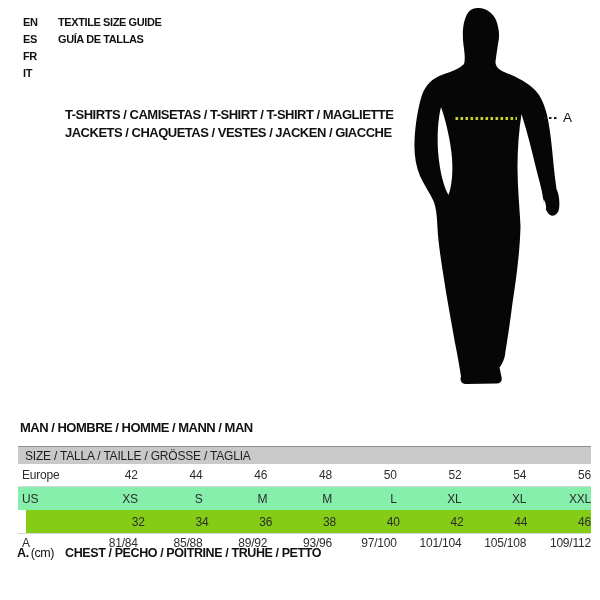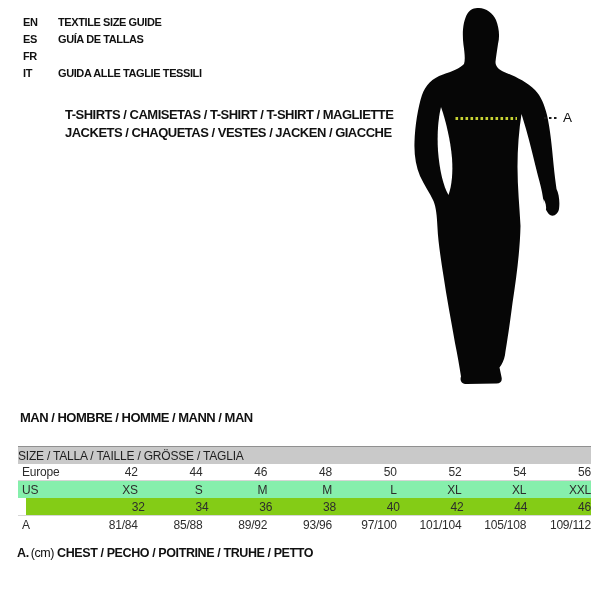"GUIDA ALLE TAGLIE TESSILI" span.lang-label { html: <span>GUIDA ALLE TAGLIE TESSILI</span> -> none }
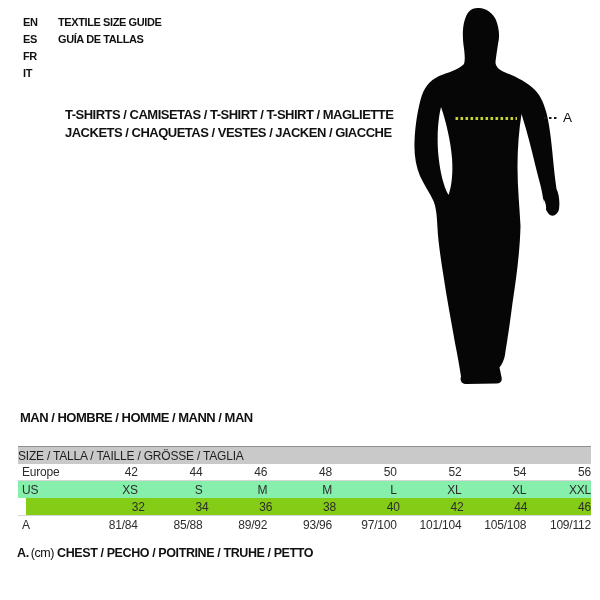"MAN / HOMBRE / HOMME" .section-title { top: 410px -> 420px }
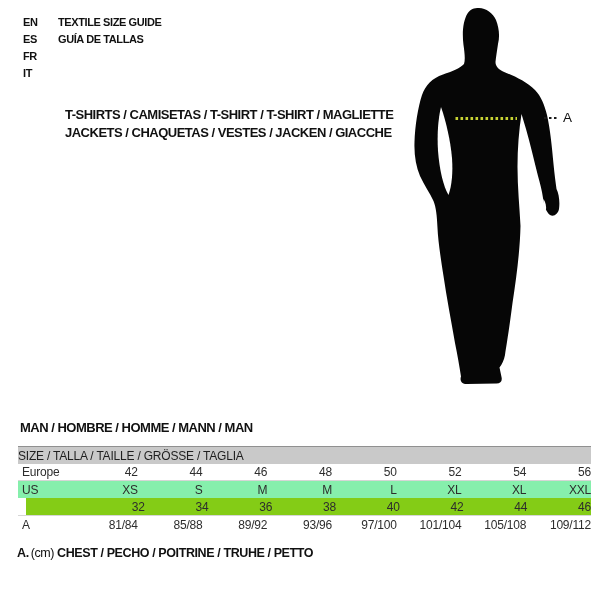"SIZE / TALLA / TAILLE" .st-header { padding-left: 0 -> 7px }
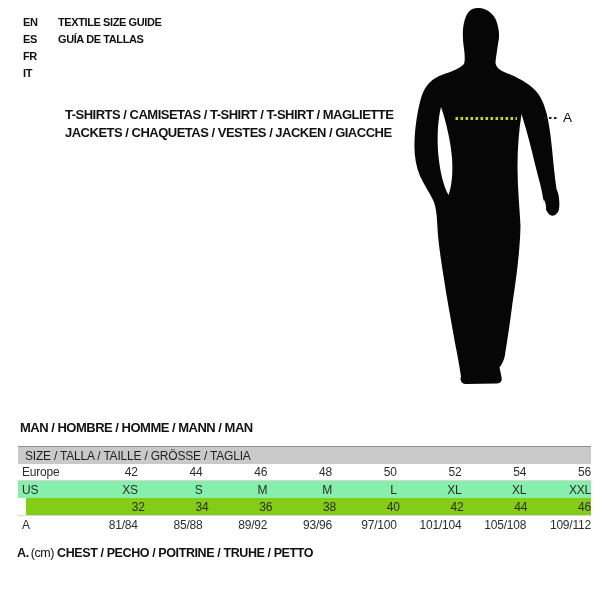"Europe" .st-row { height: 17px -> 23px }
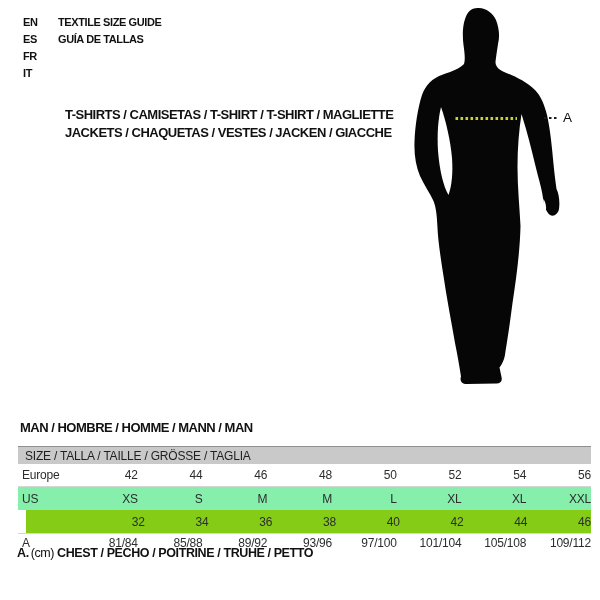"(cm)" .fn-unit { margin: 0 3px 0 2px -> 0 11px 0 2px }
